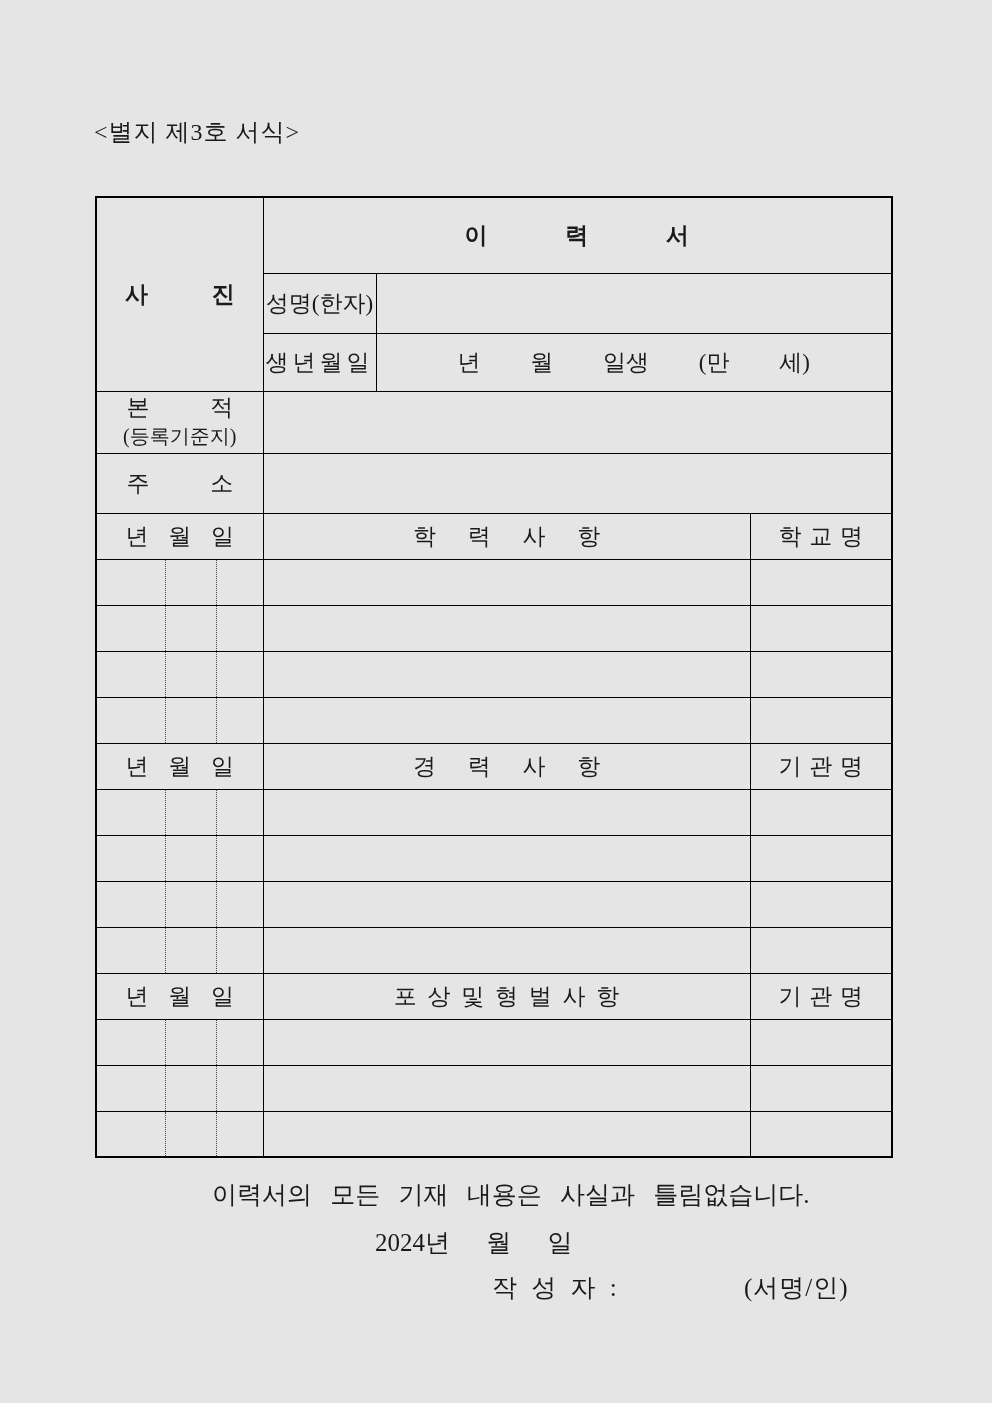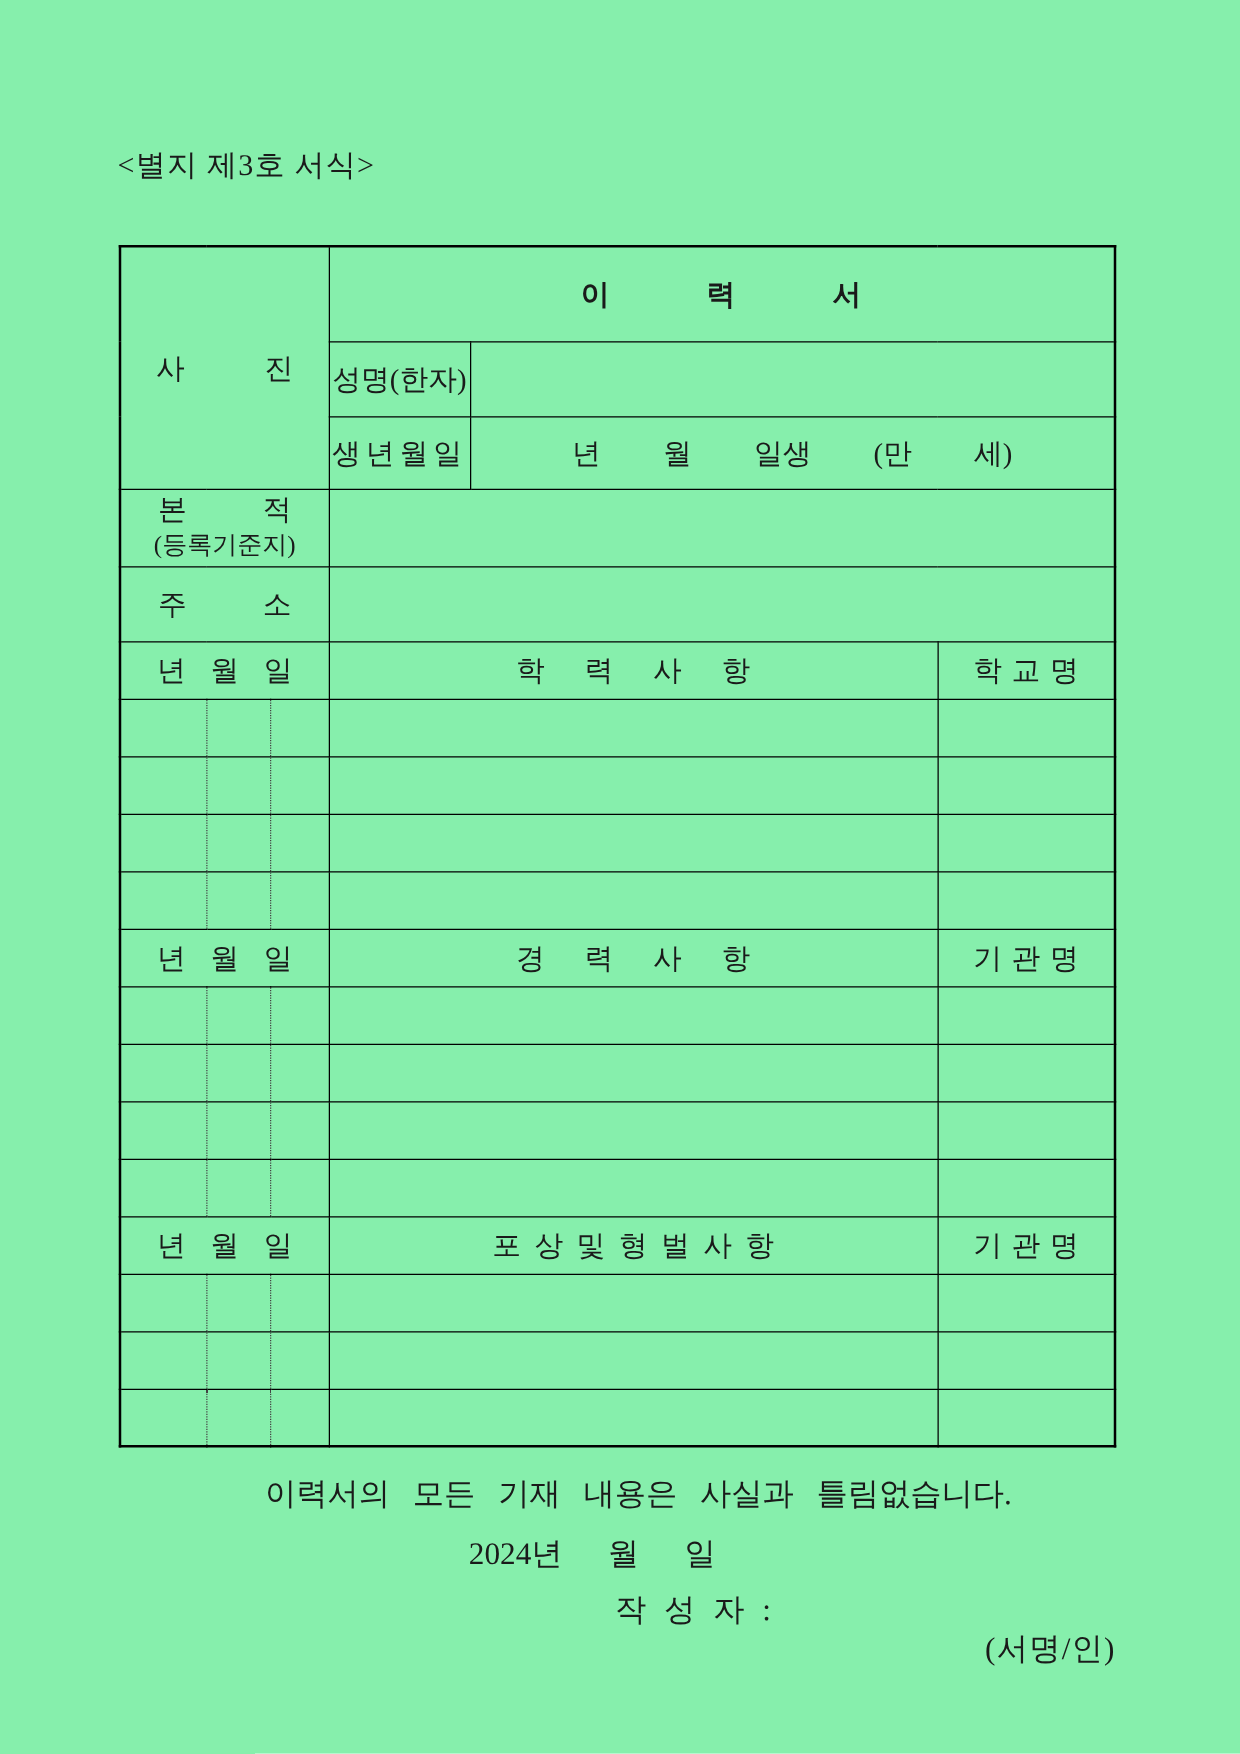"<별지 제3호 서식>" .page { background: #86efac -> #e5e5e5 }
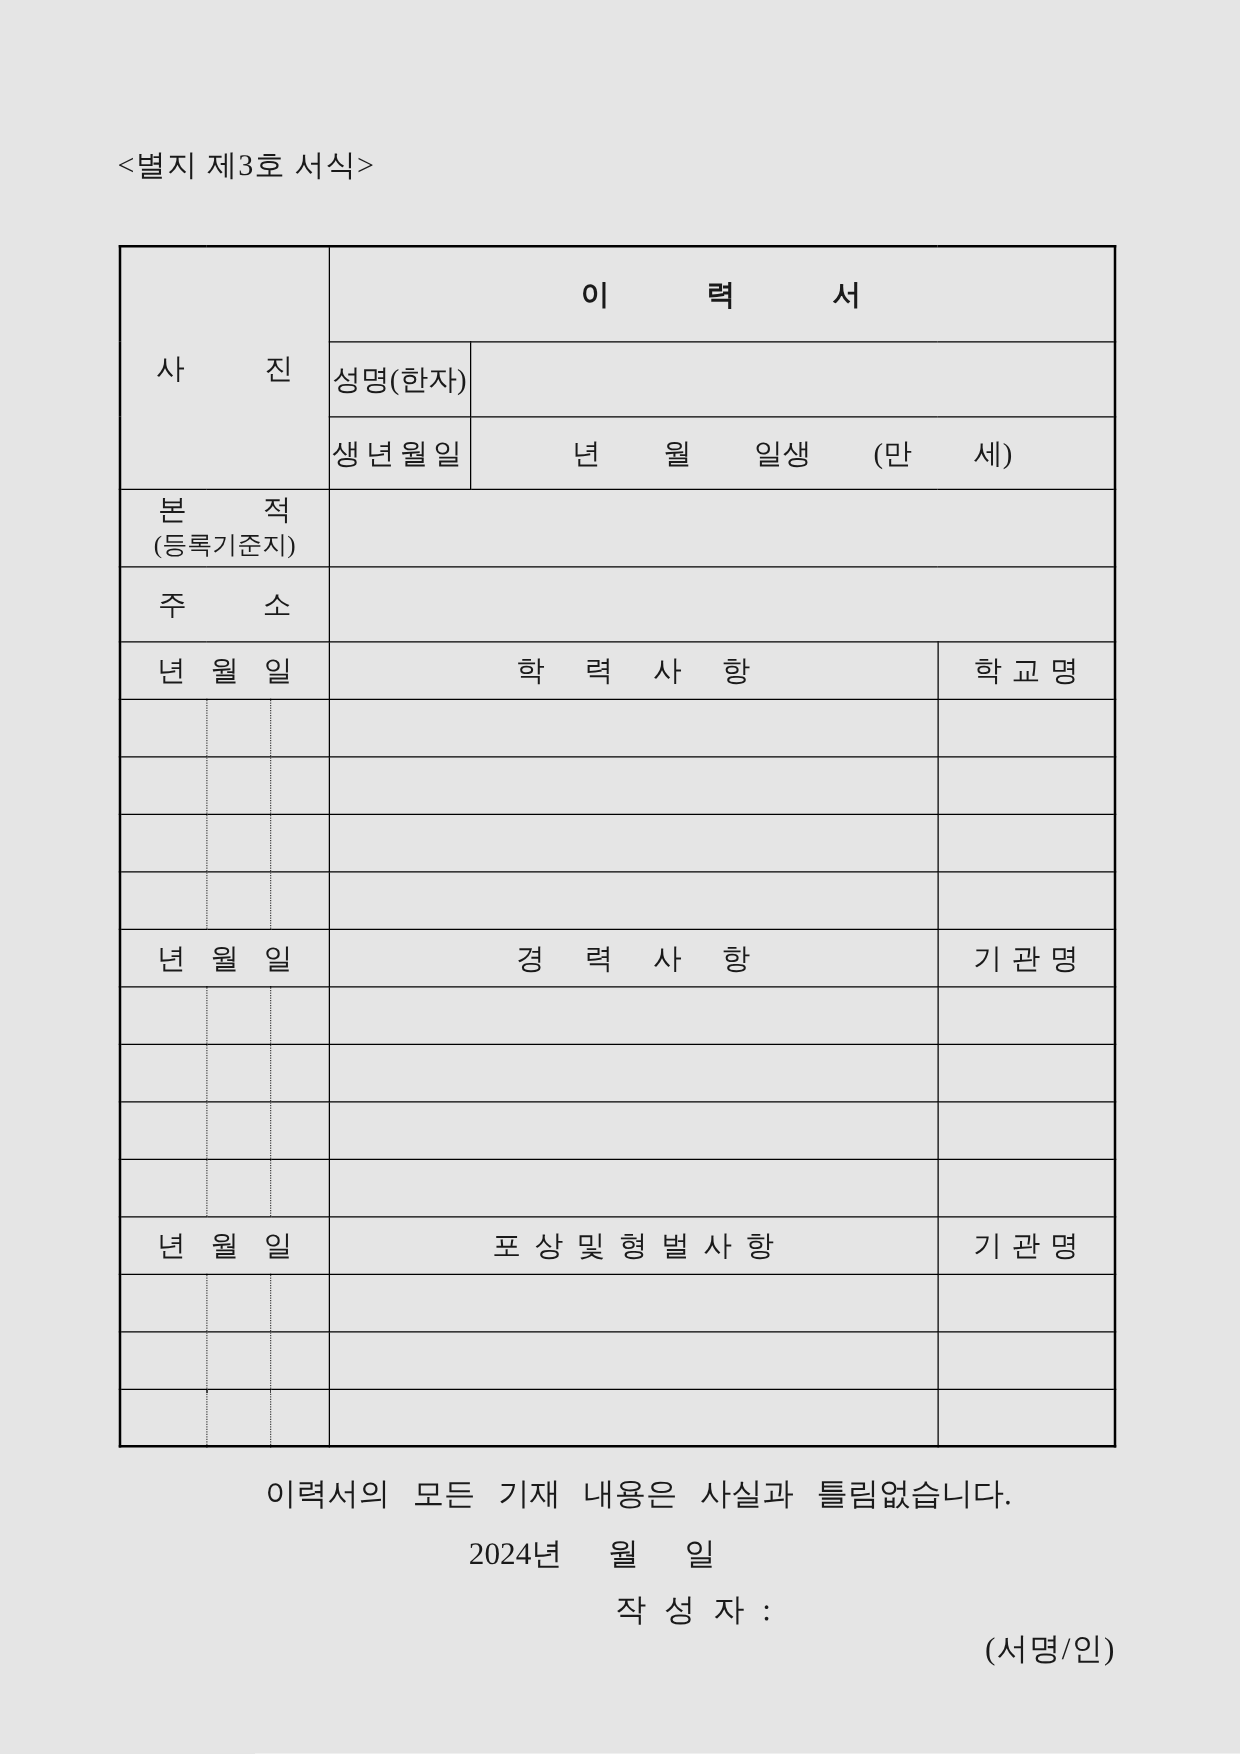"사 진" td.photo-cell { font-weight: none -> bold }
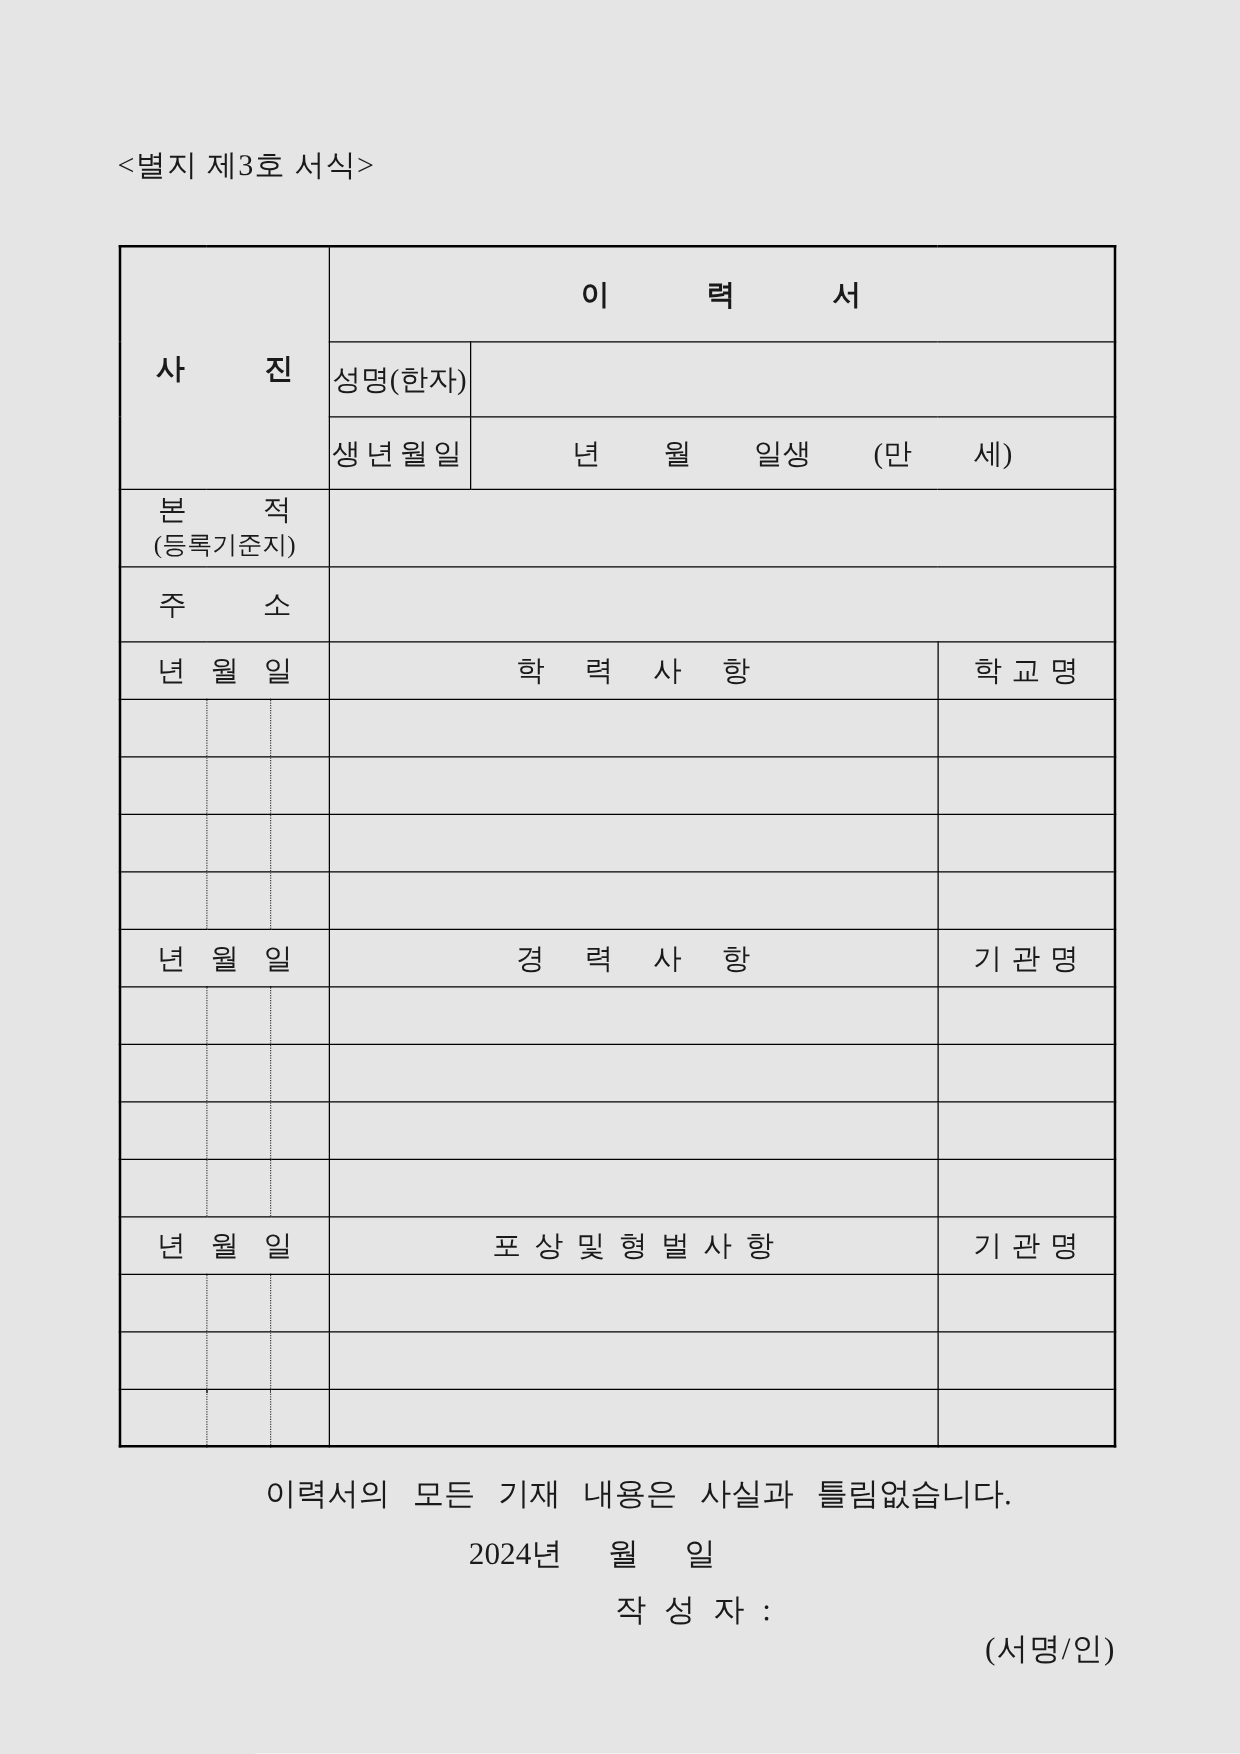"(서명/인)" .signature-line { left: 788px -> 744px; margin-top: 31px -> none }
